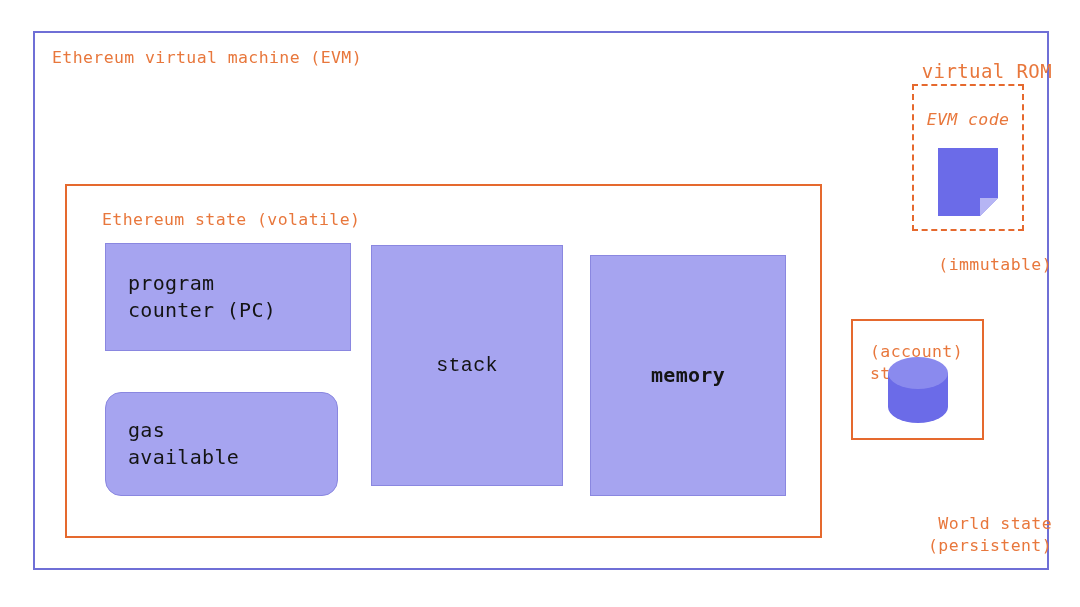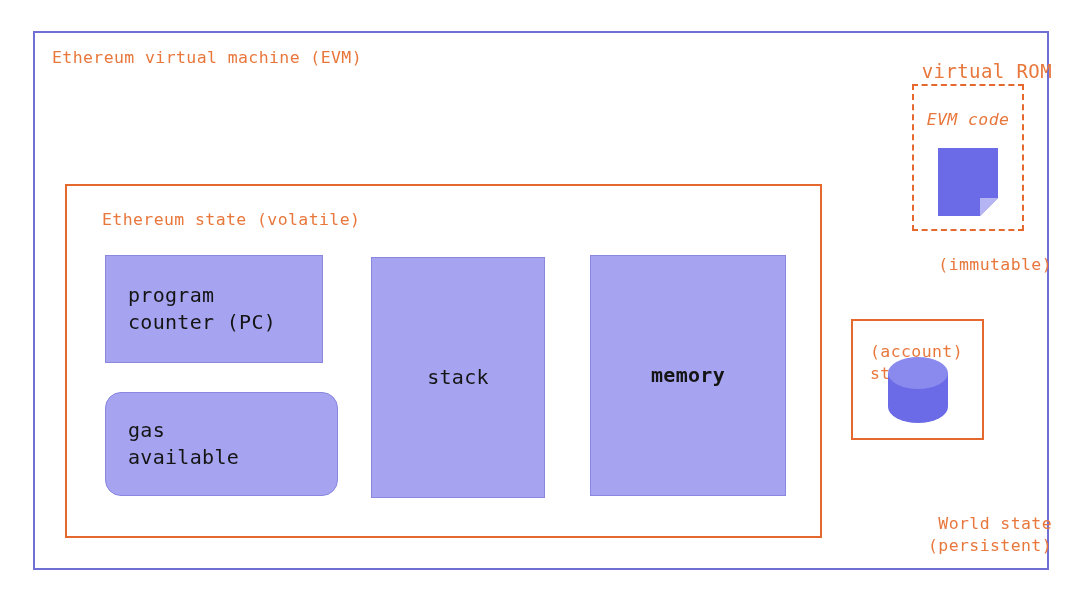"program" .box-pc { top: 255px -> 243px; width: 218px -> 246px }
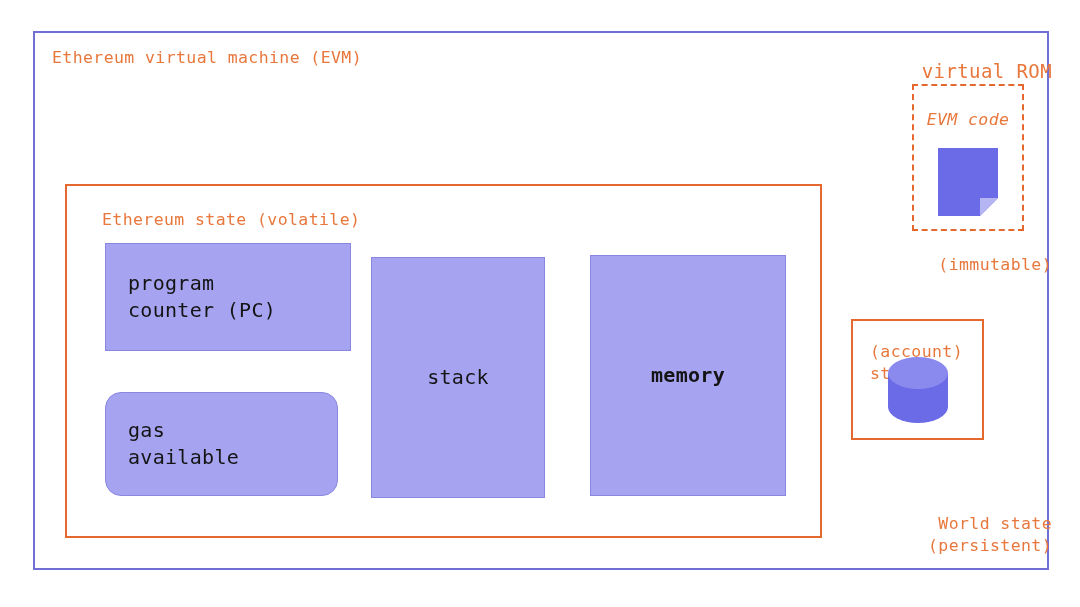"stack" .box-stack { font-family: none -> Liberation Mono, monospace; top: 257px -> 245px; width: 174px -> 192px }
